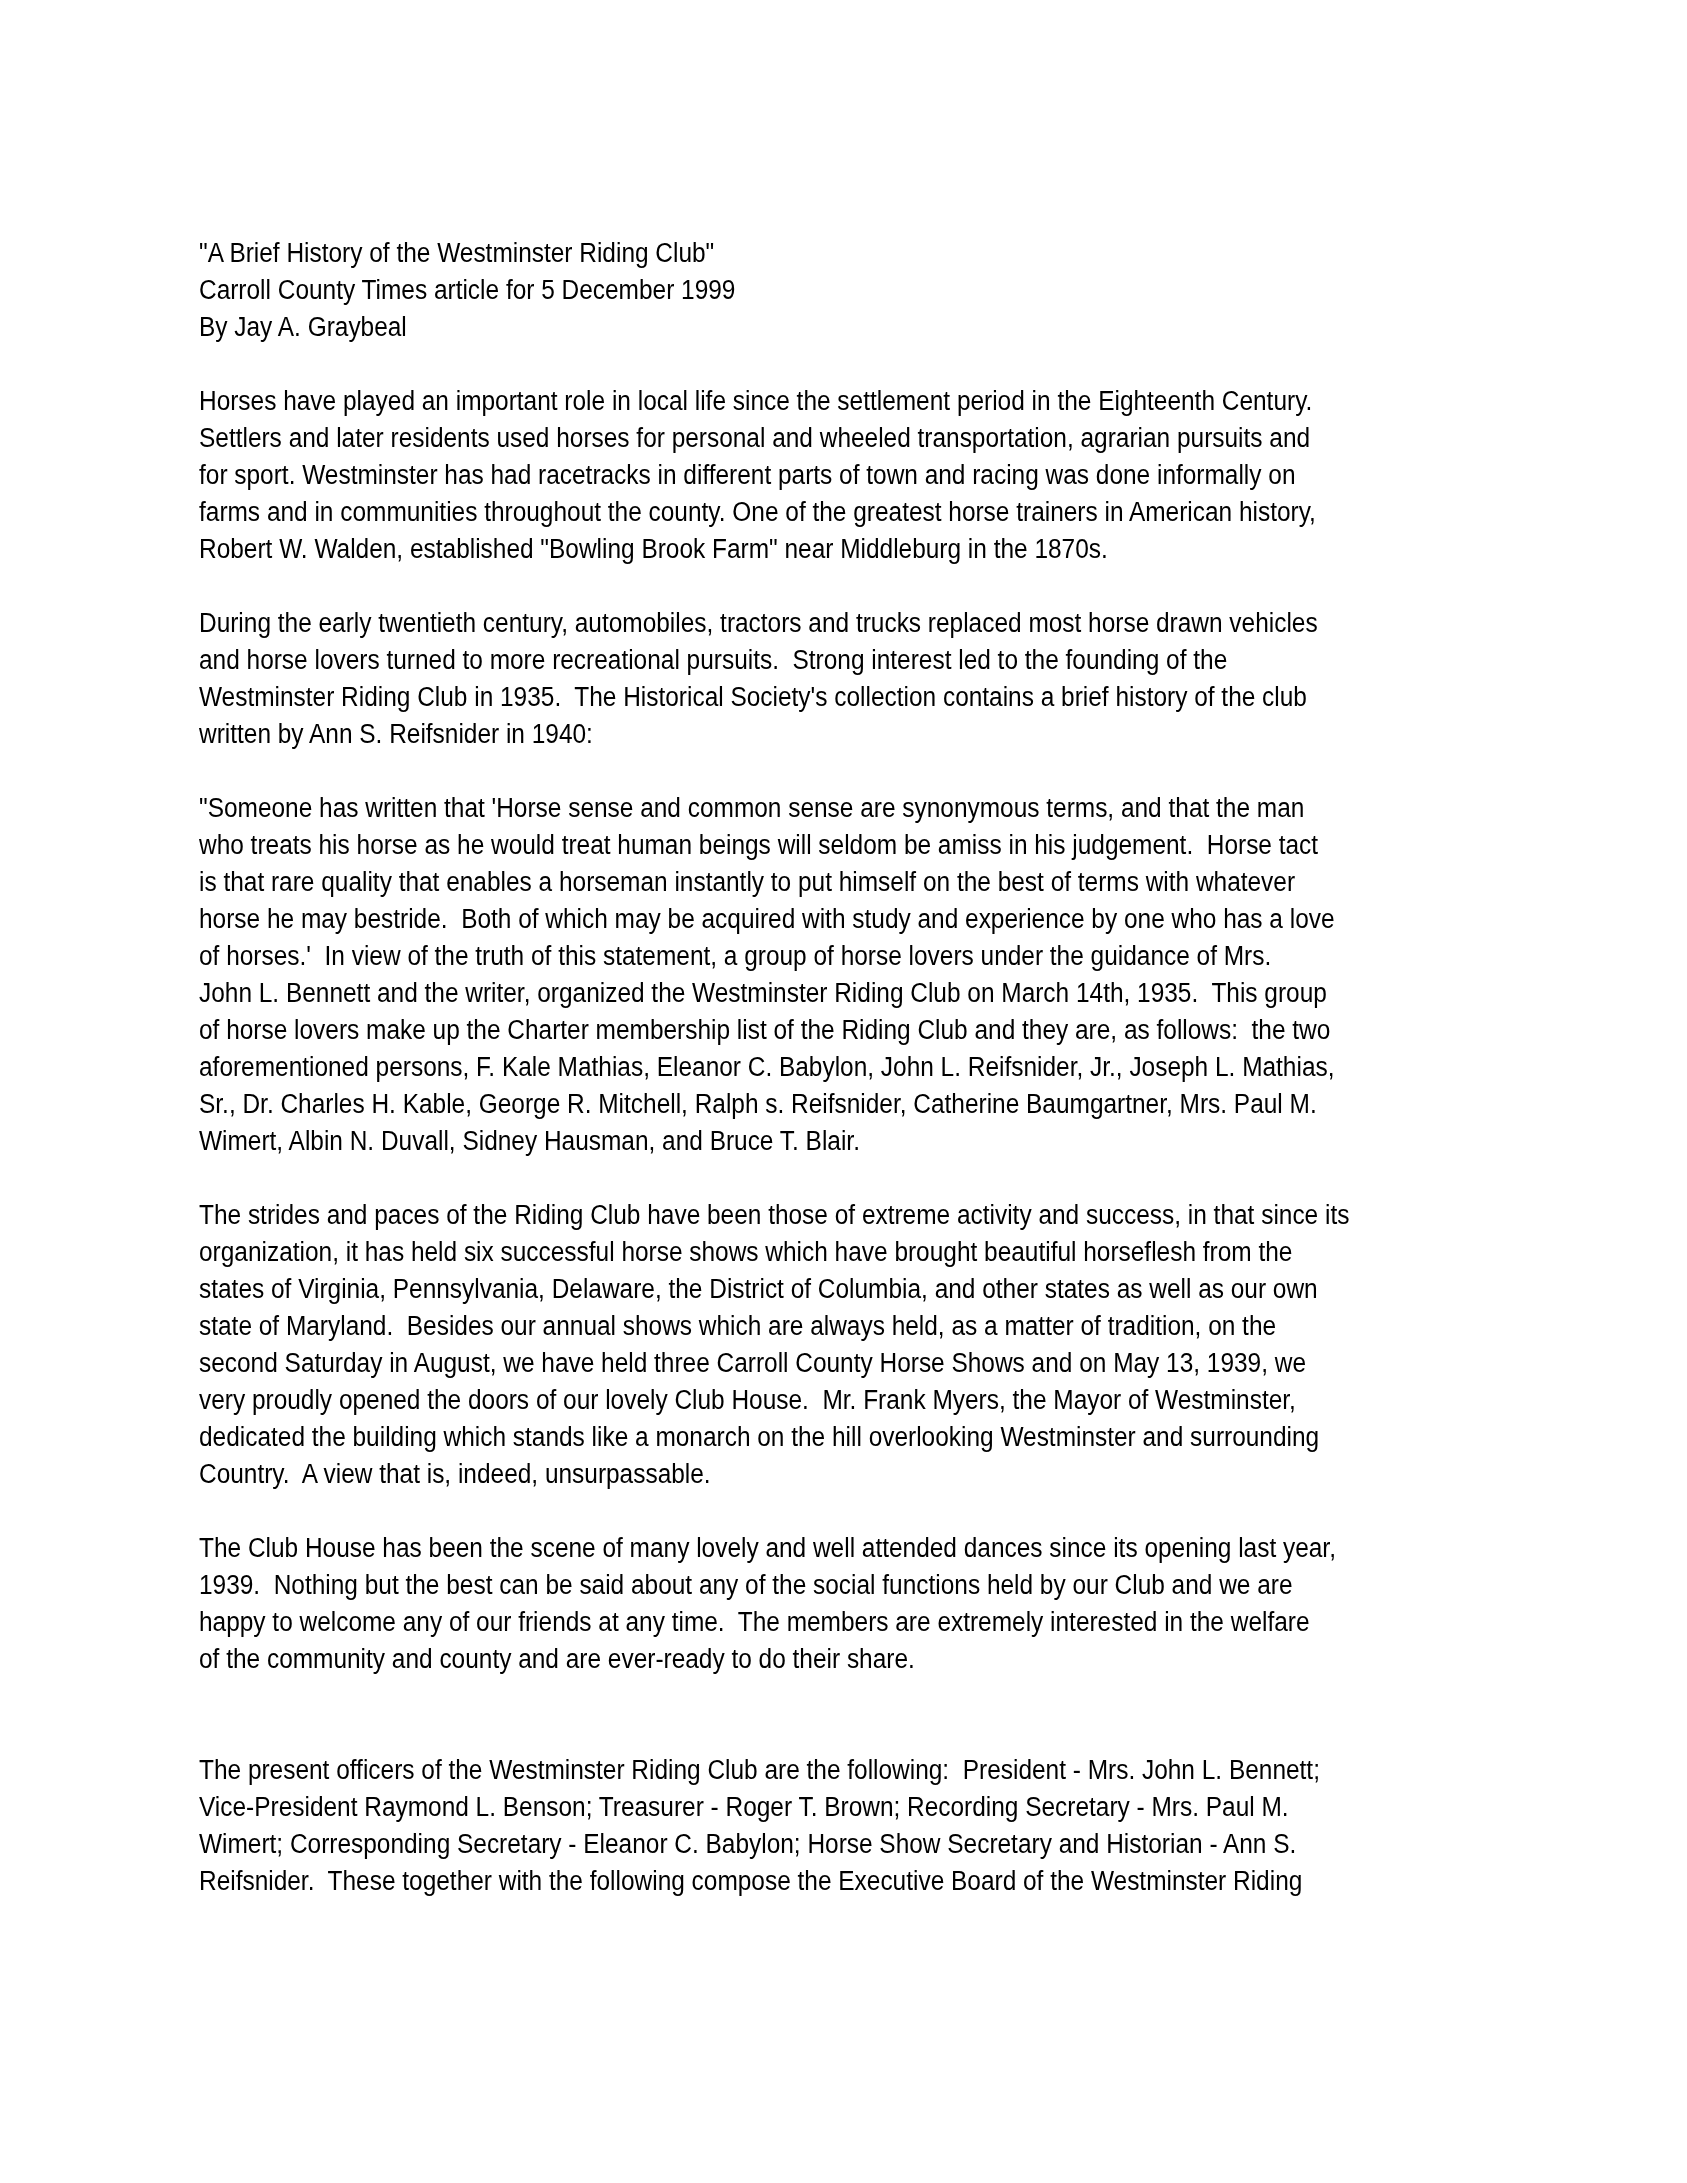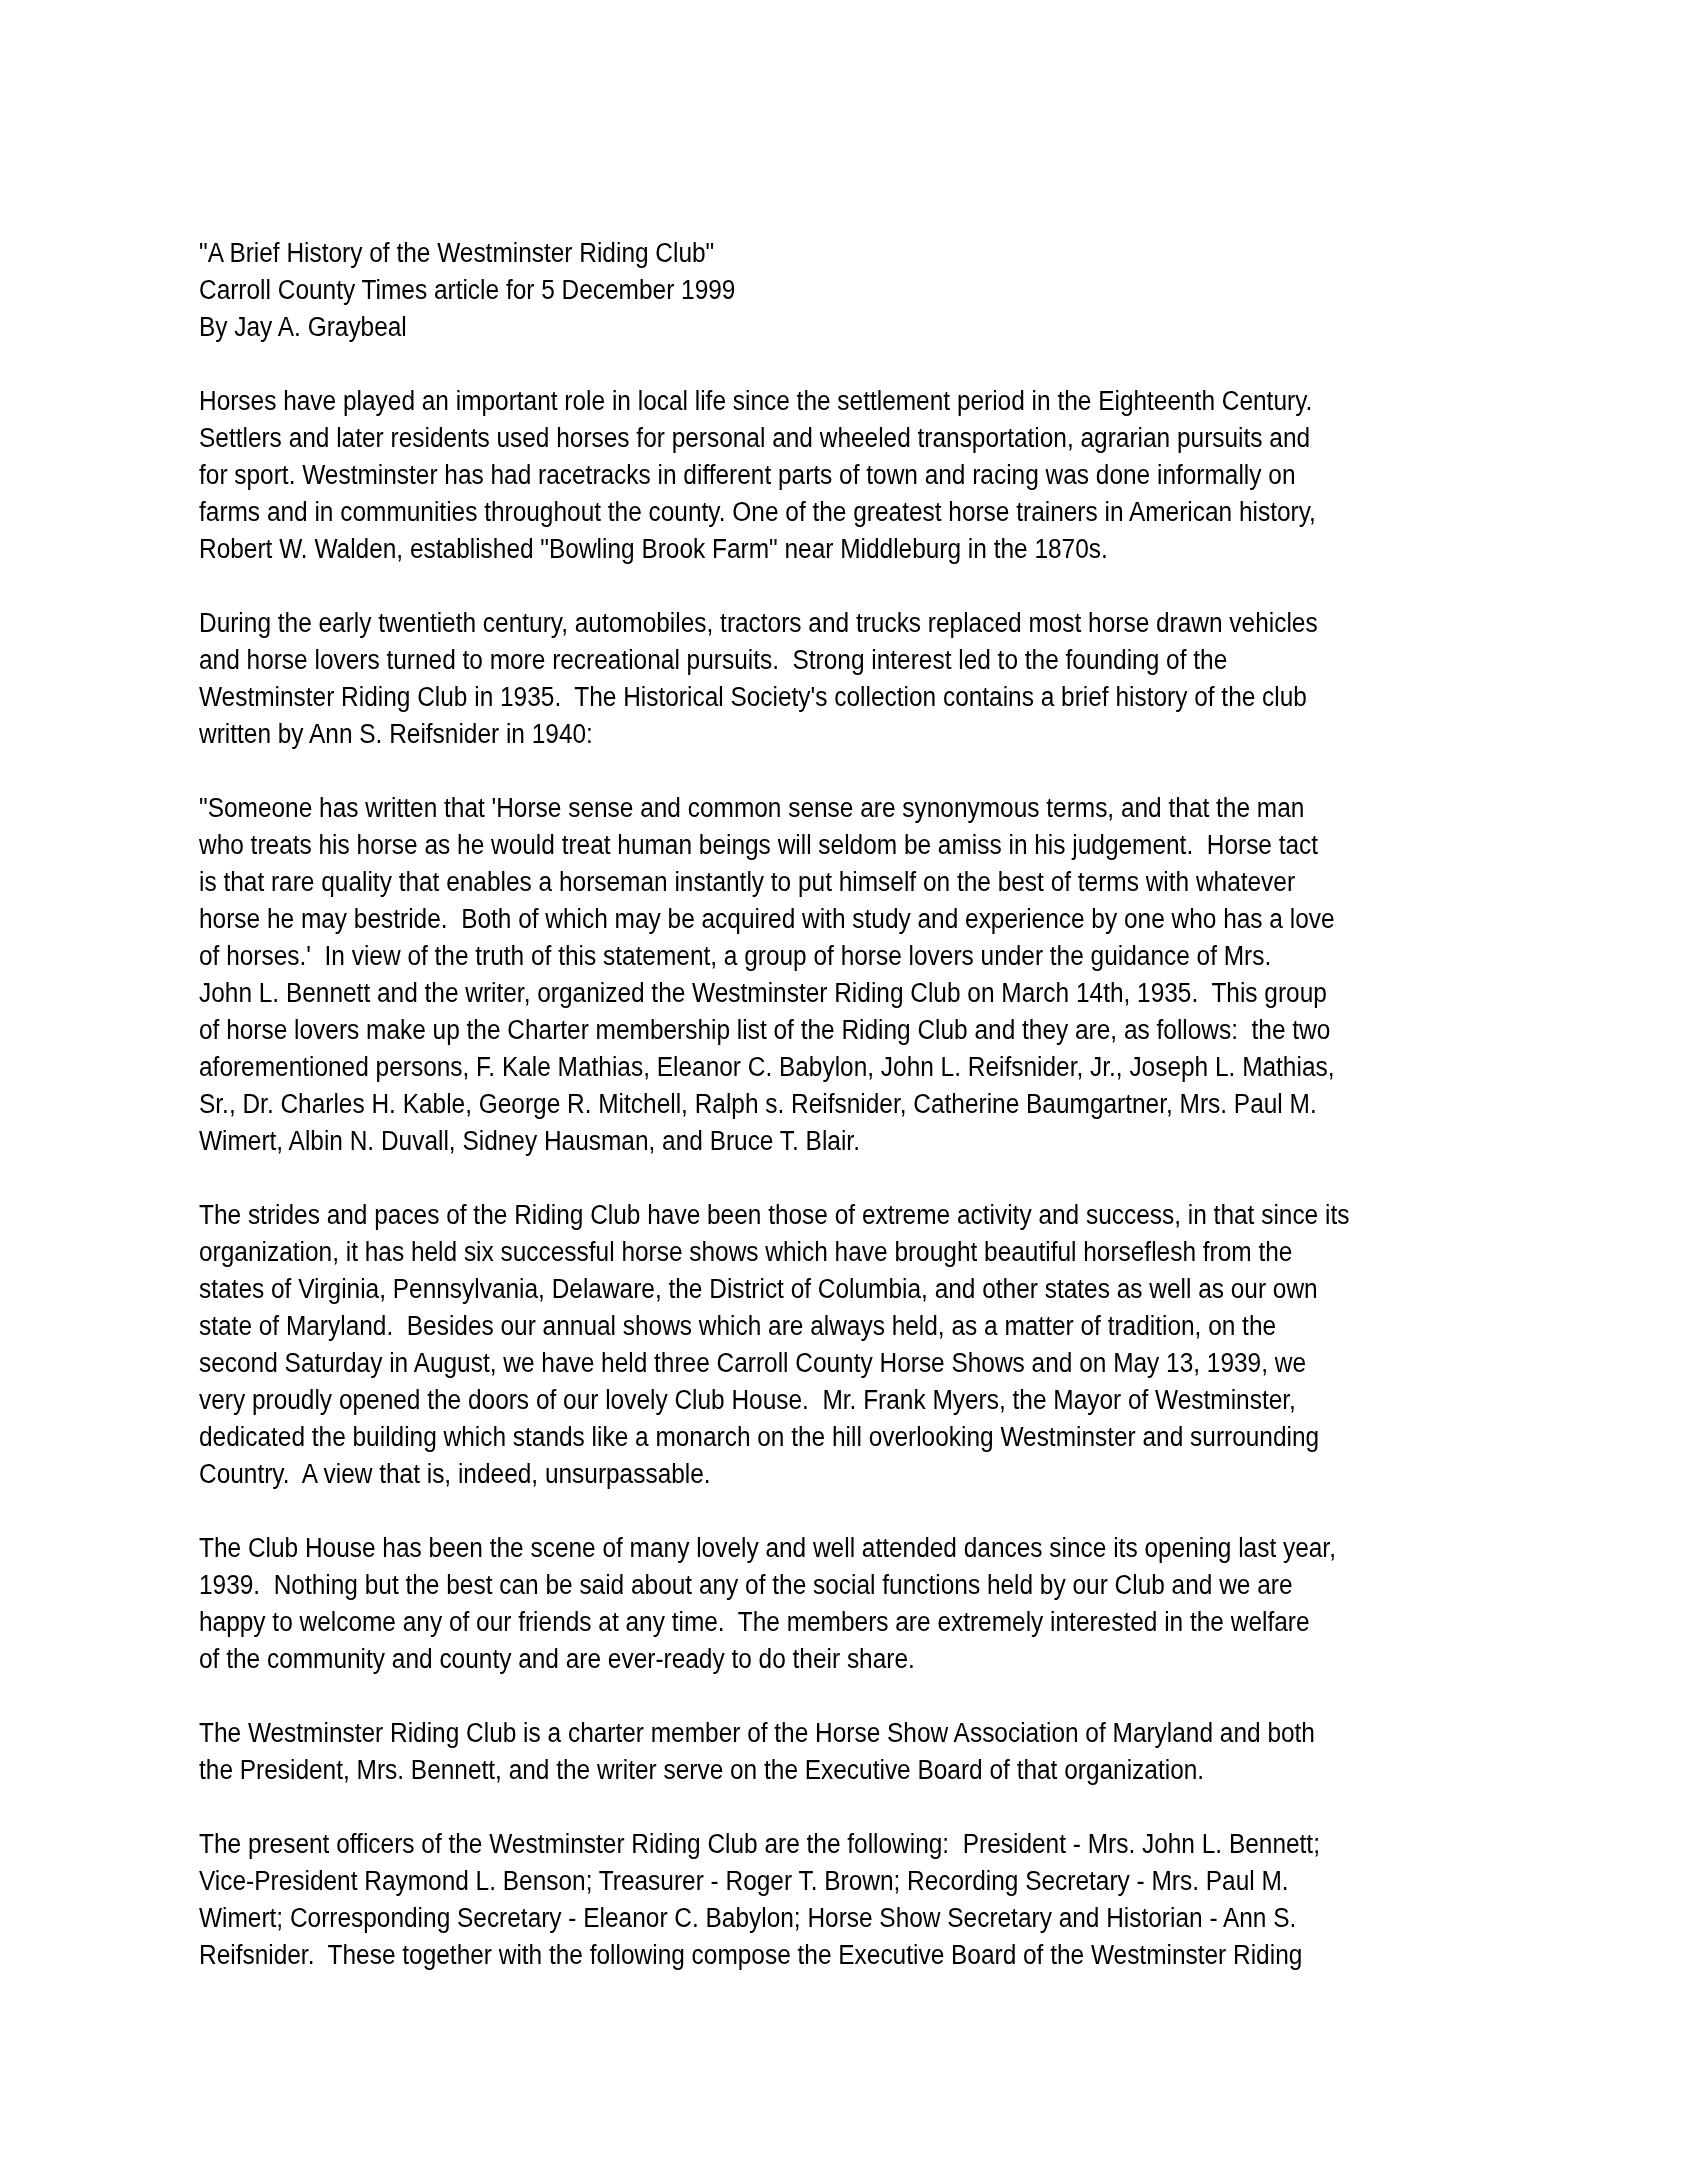"The Westminster Riding Club is" div { html: <div> <span>The Westminster Riding Club is a charter member of the Horse Show Association of Maryland and both</span> <span>the President, Mrs. Bennett, and the writer serve on the Executive Board of that organization.</span> </div> -> none }
